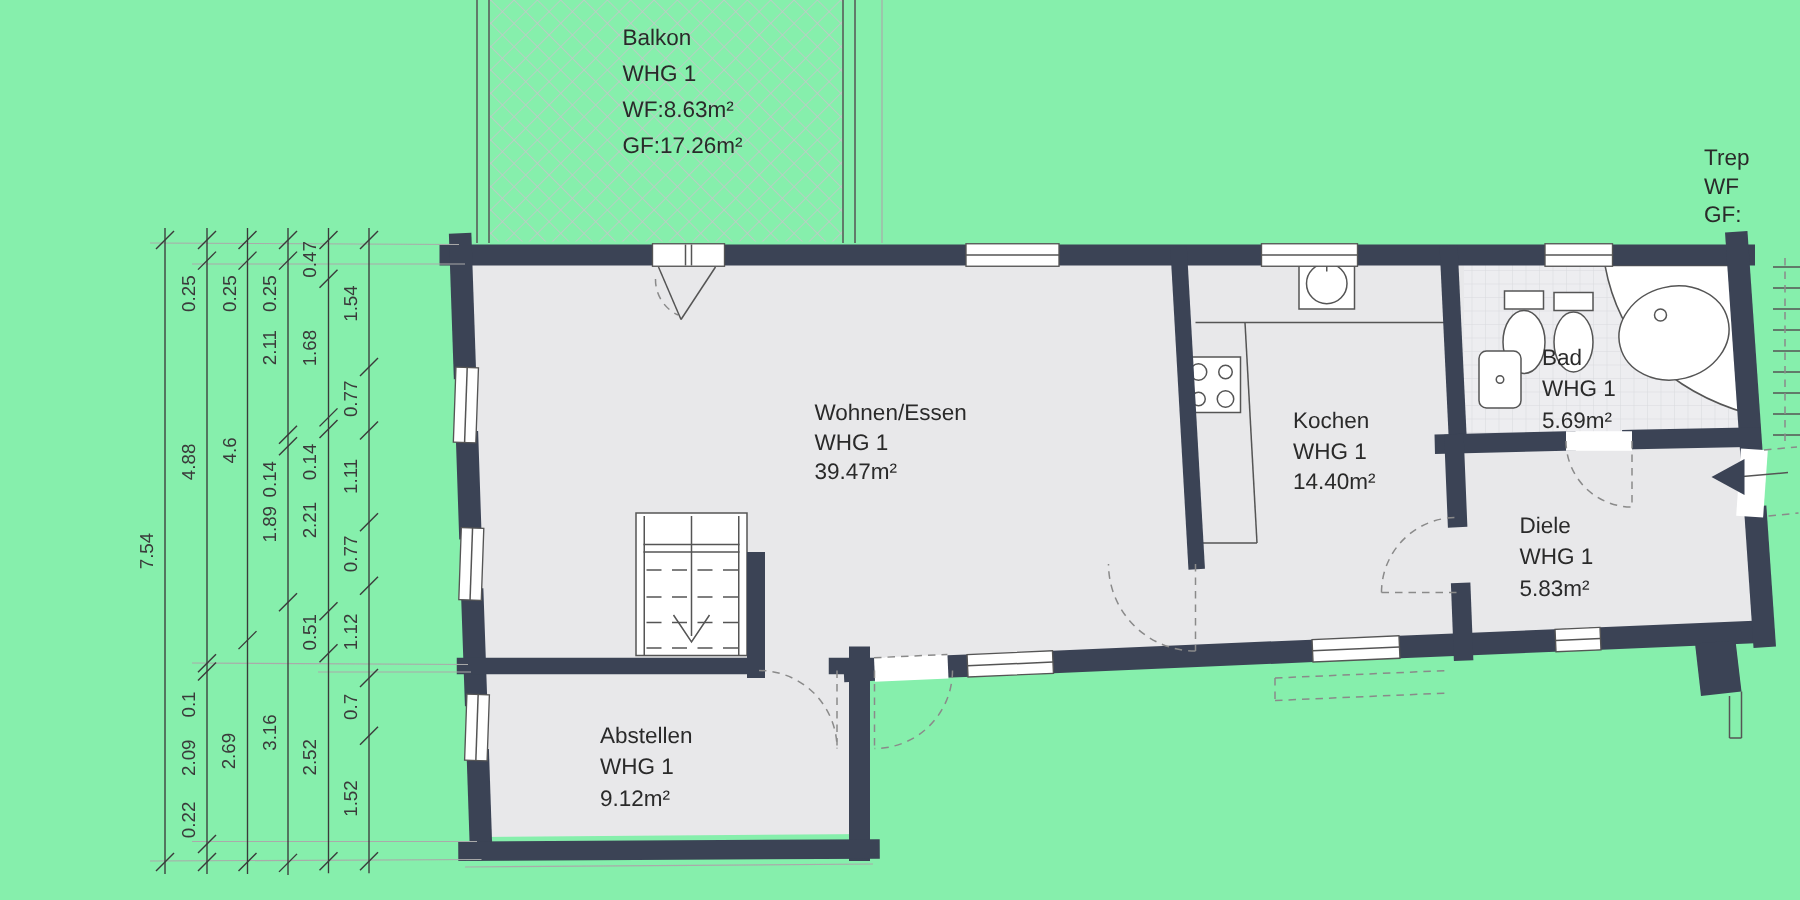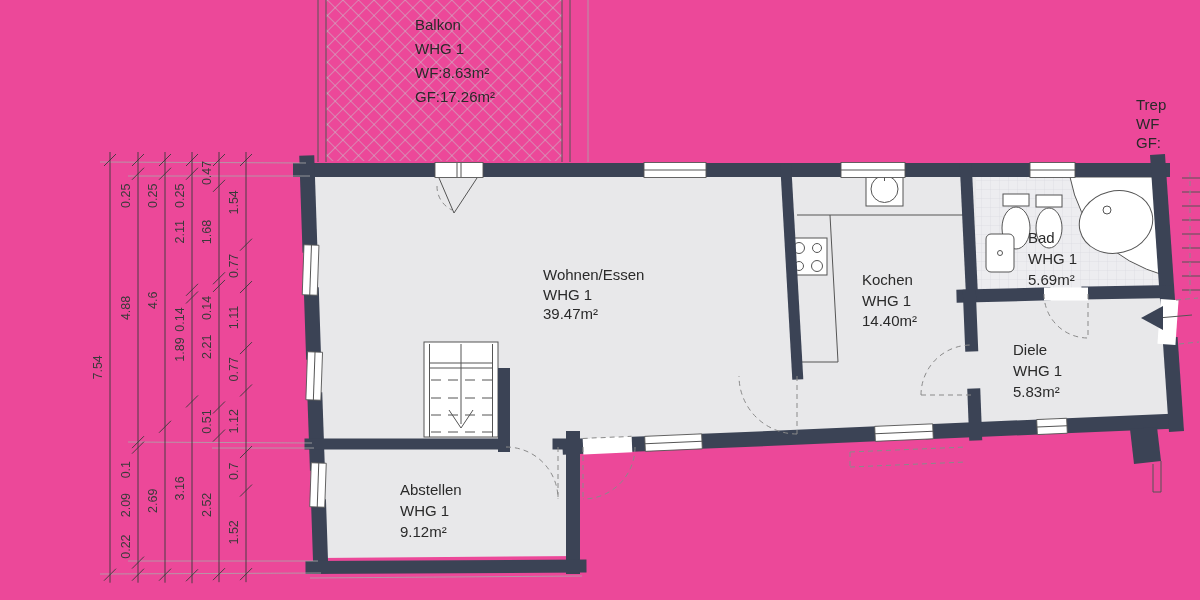"Balkon" .stage { background: #ec4899 -> #86efac }
